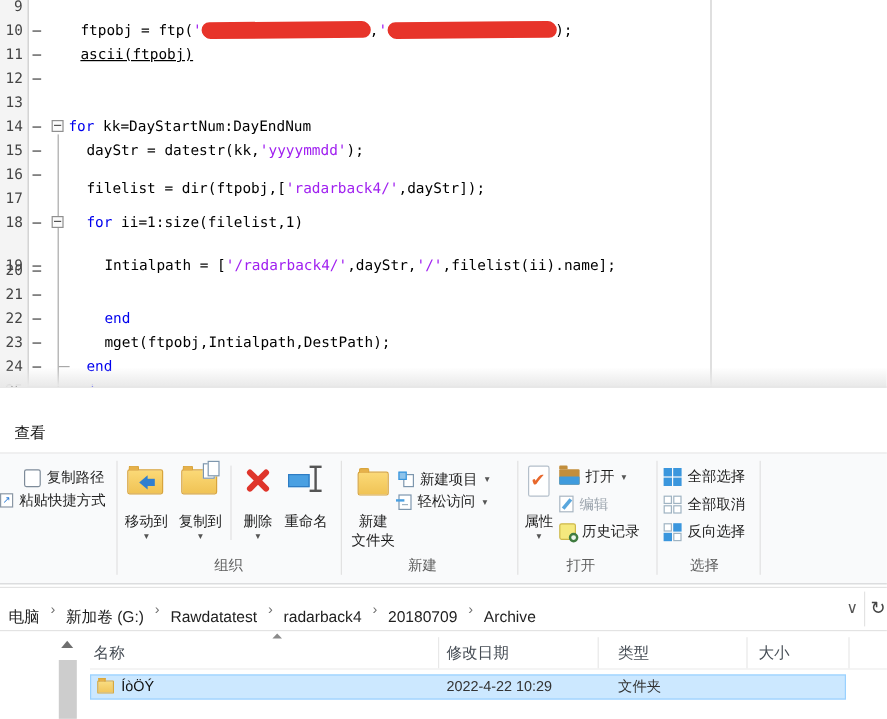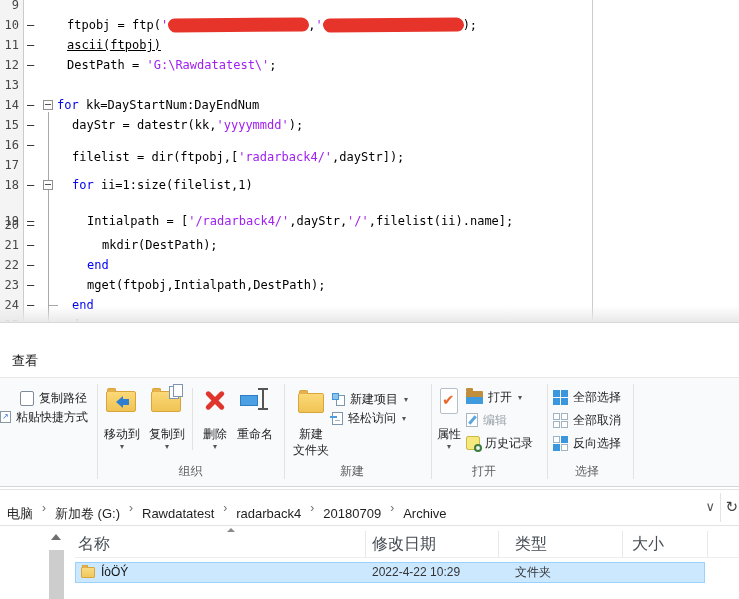"DestPath = 'G:\Rawdatatest\';" div.cl-code { html: <div><span>DestPath = </span><span>'G:\Rawdatatest\'</span><span>;</span></div> -> none }
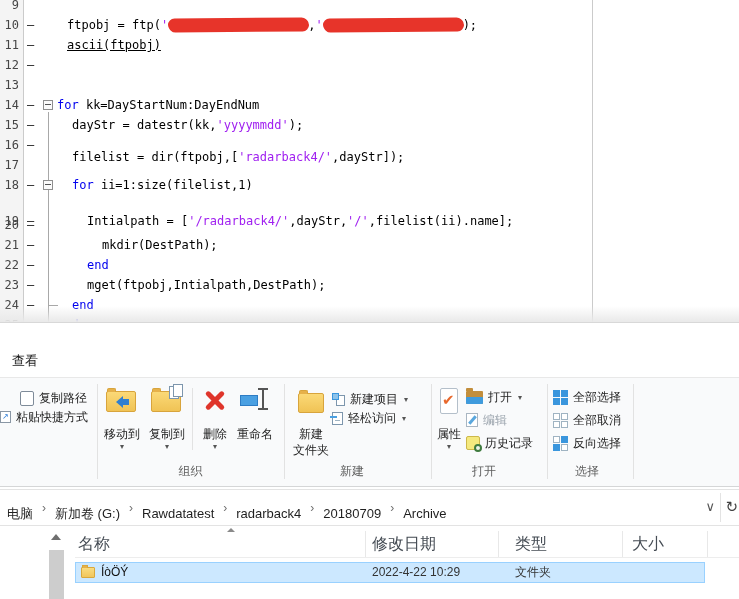"mkdir(DestPath);" div.cl-code { html: <div><span>mkdir(DestPath);</span></div> -> none }
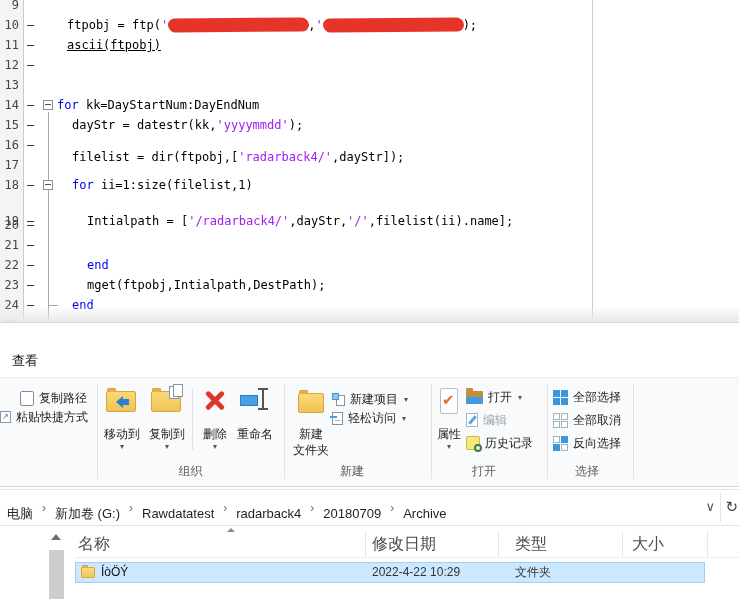"名称" .hcell { font-size: 16px -> 13px }
